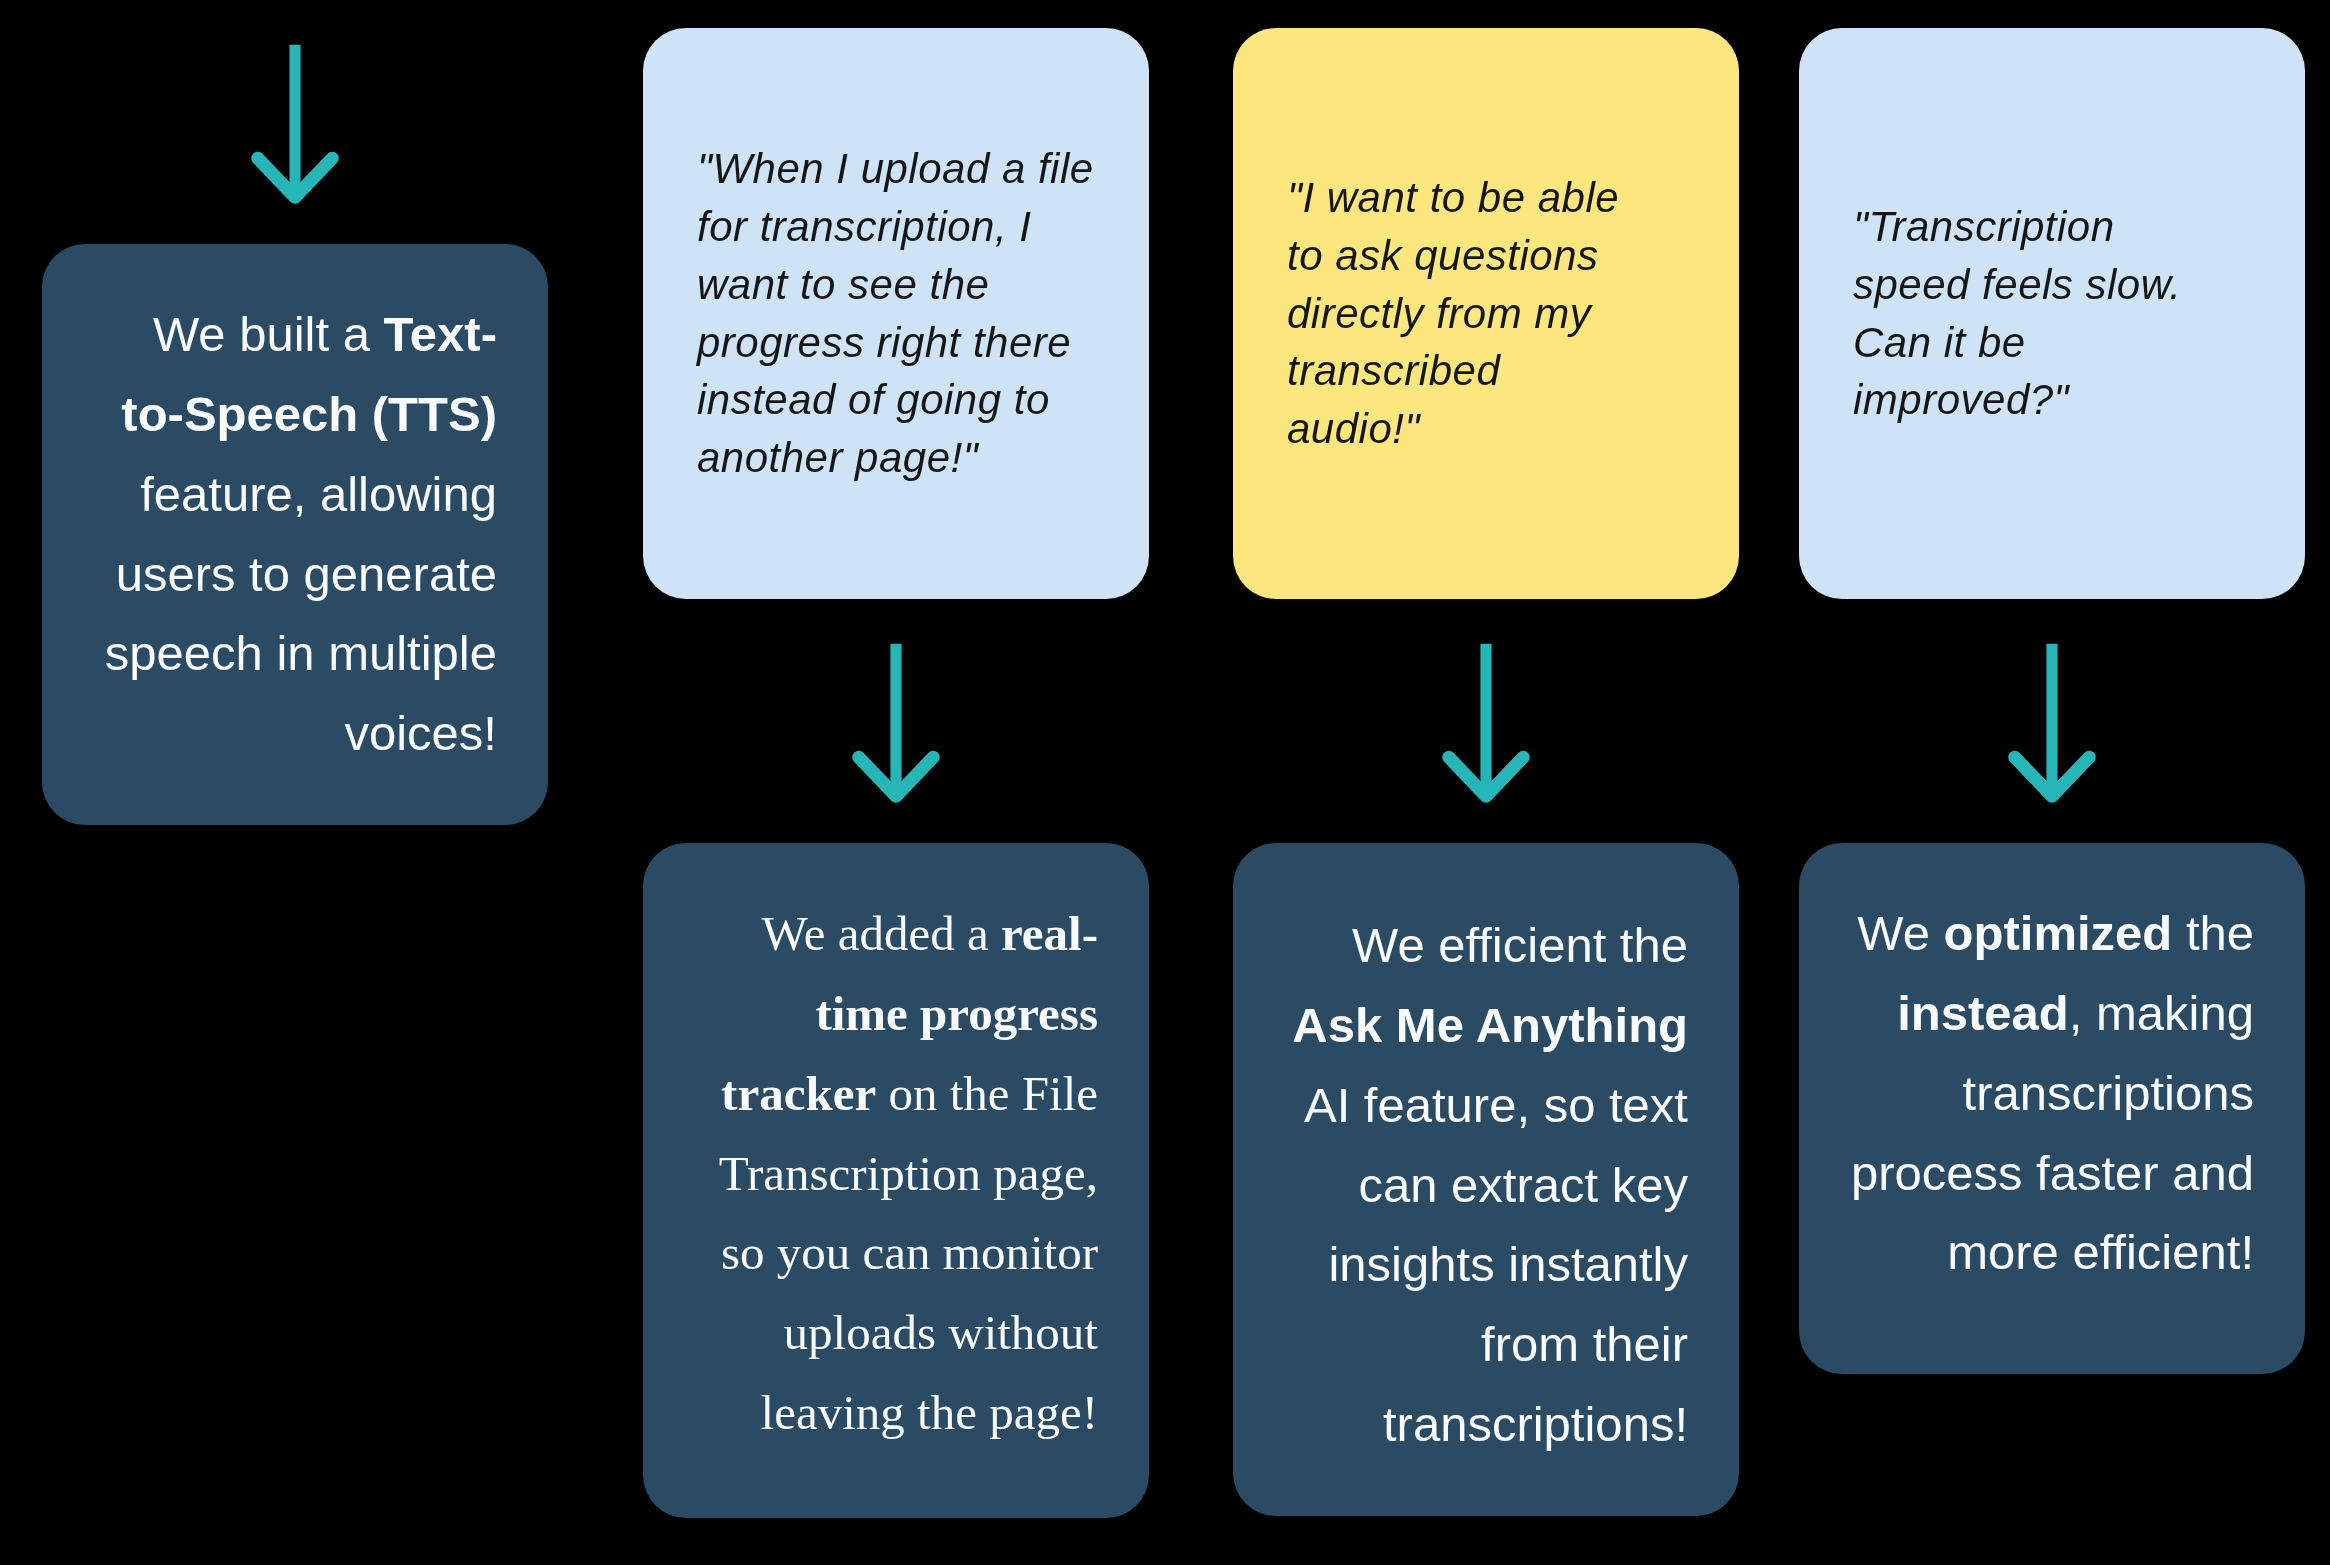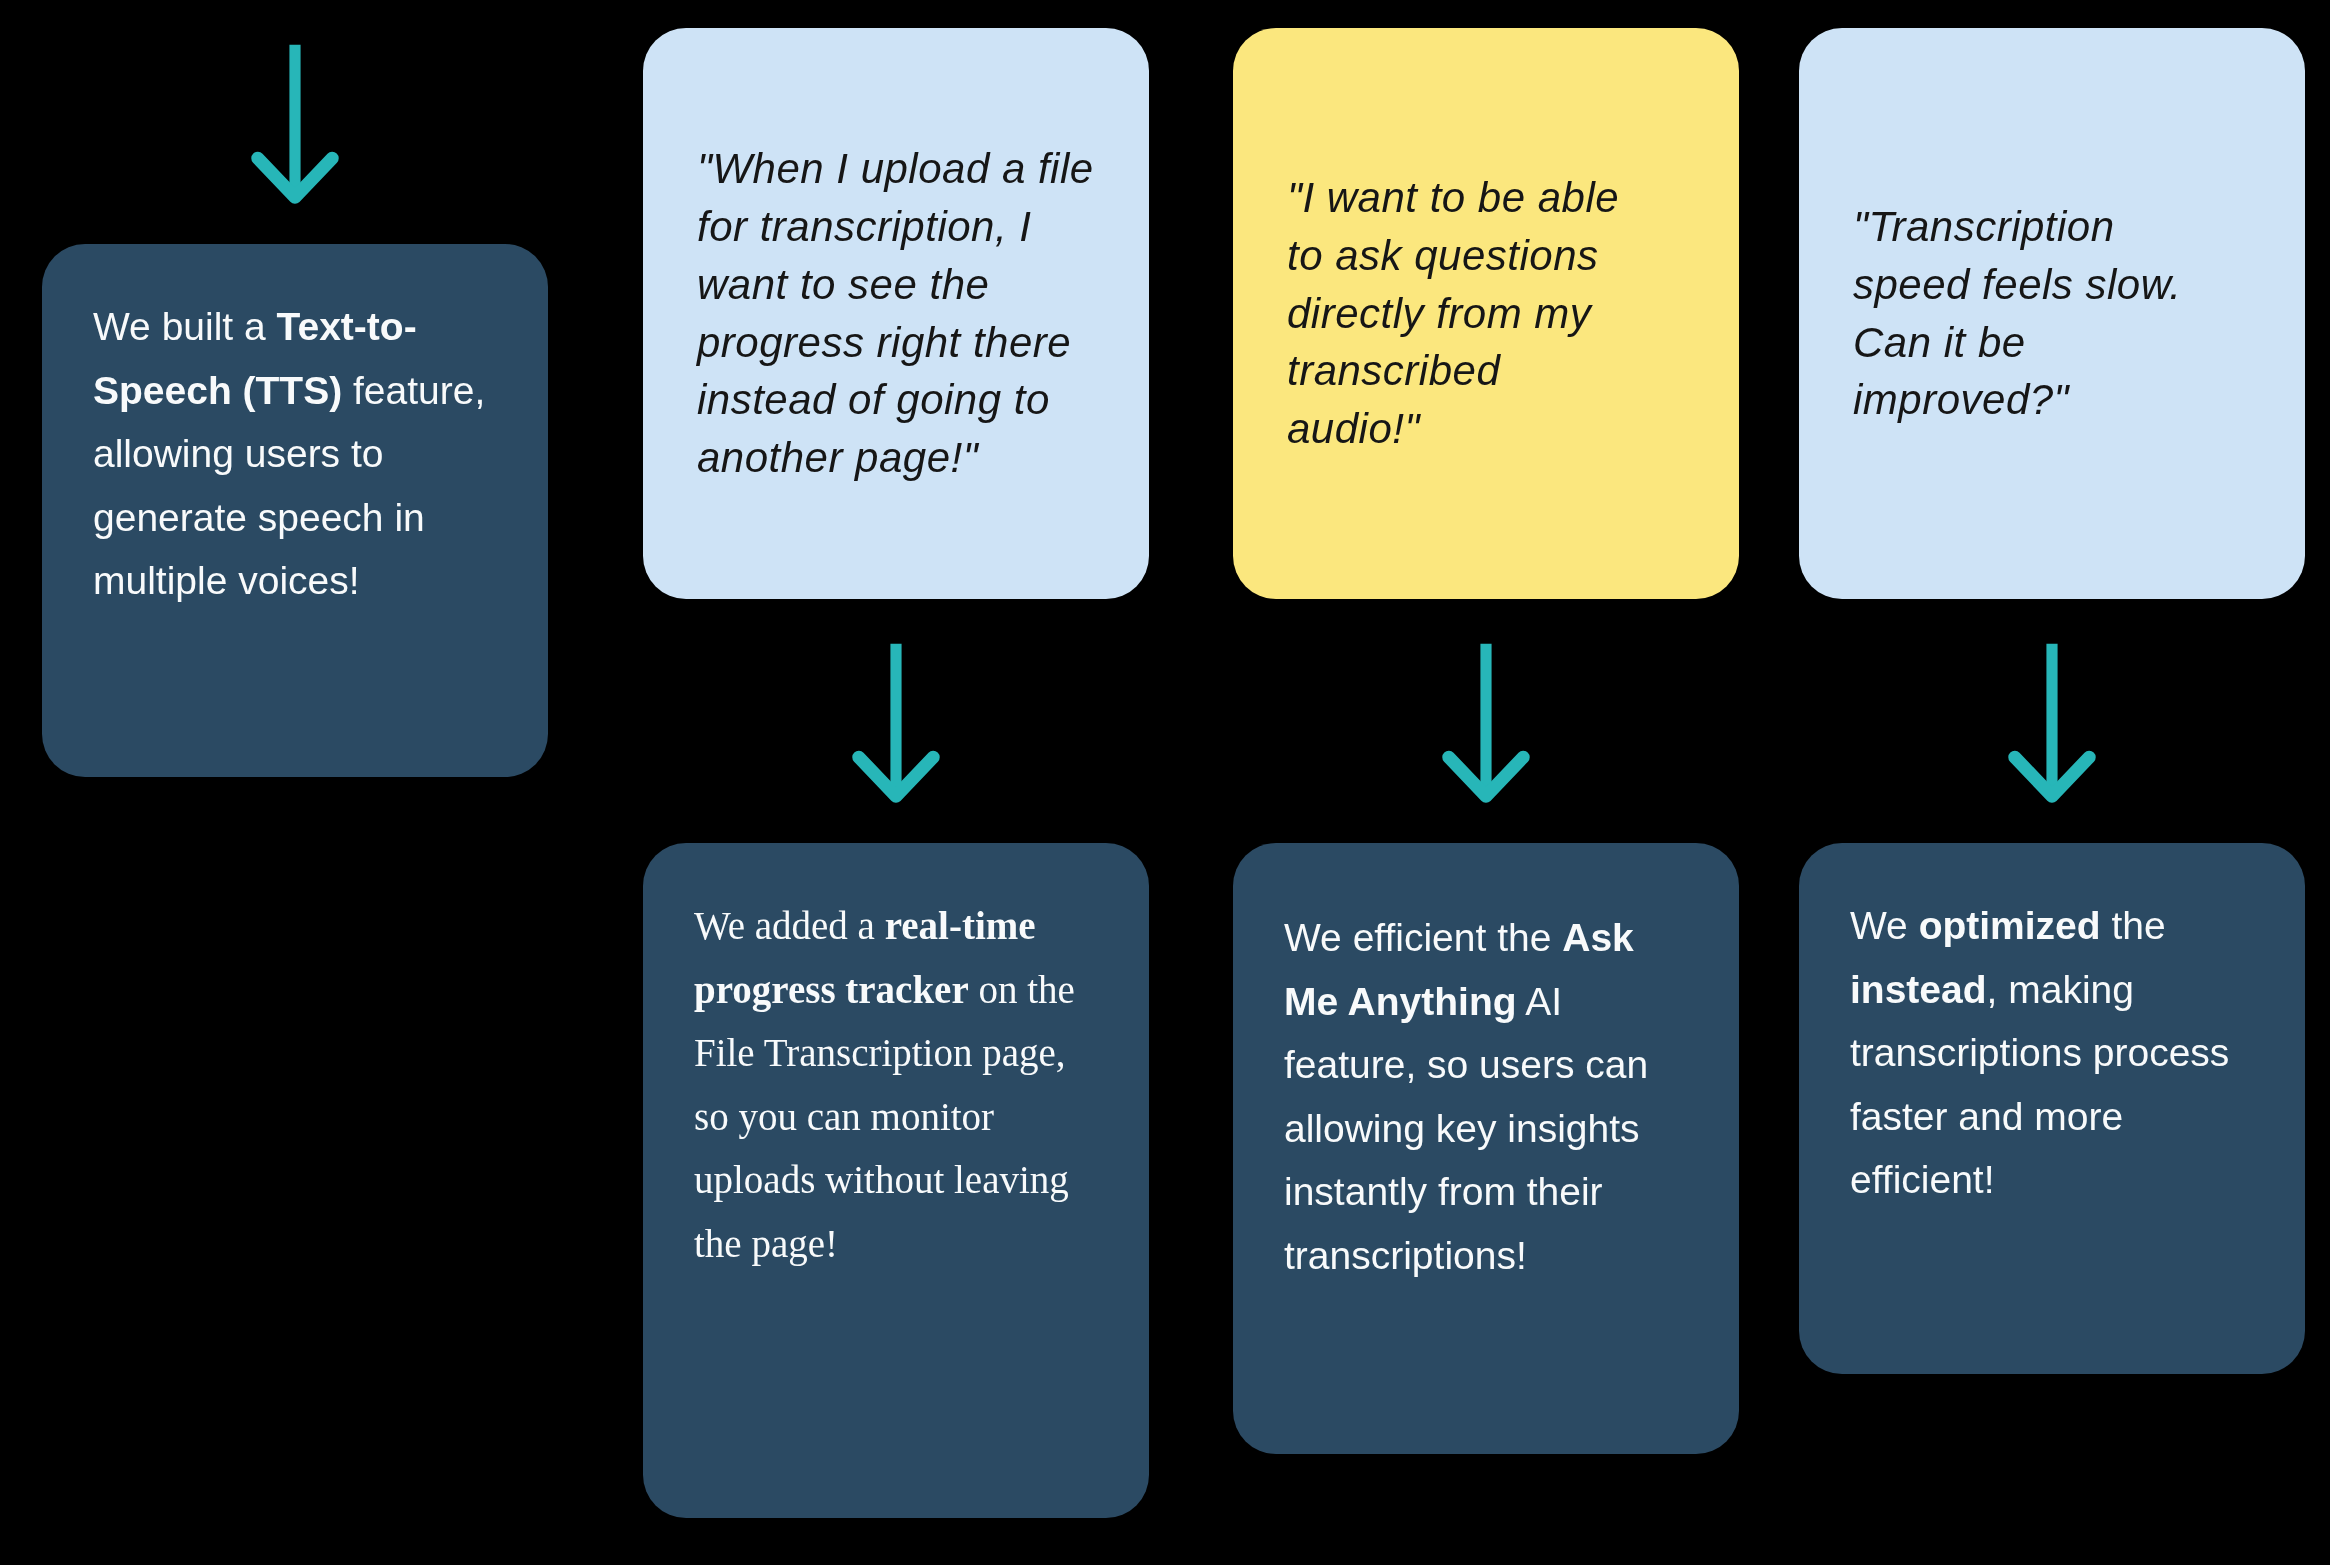"We built a Text-to-Speech (TTS)" .answer-text { font-size: 39px -> 49px; text-align: none -> right }
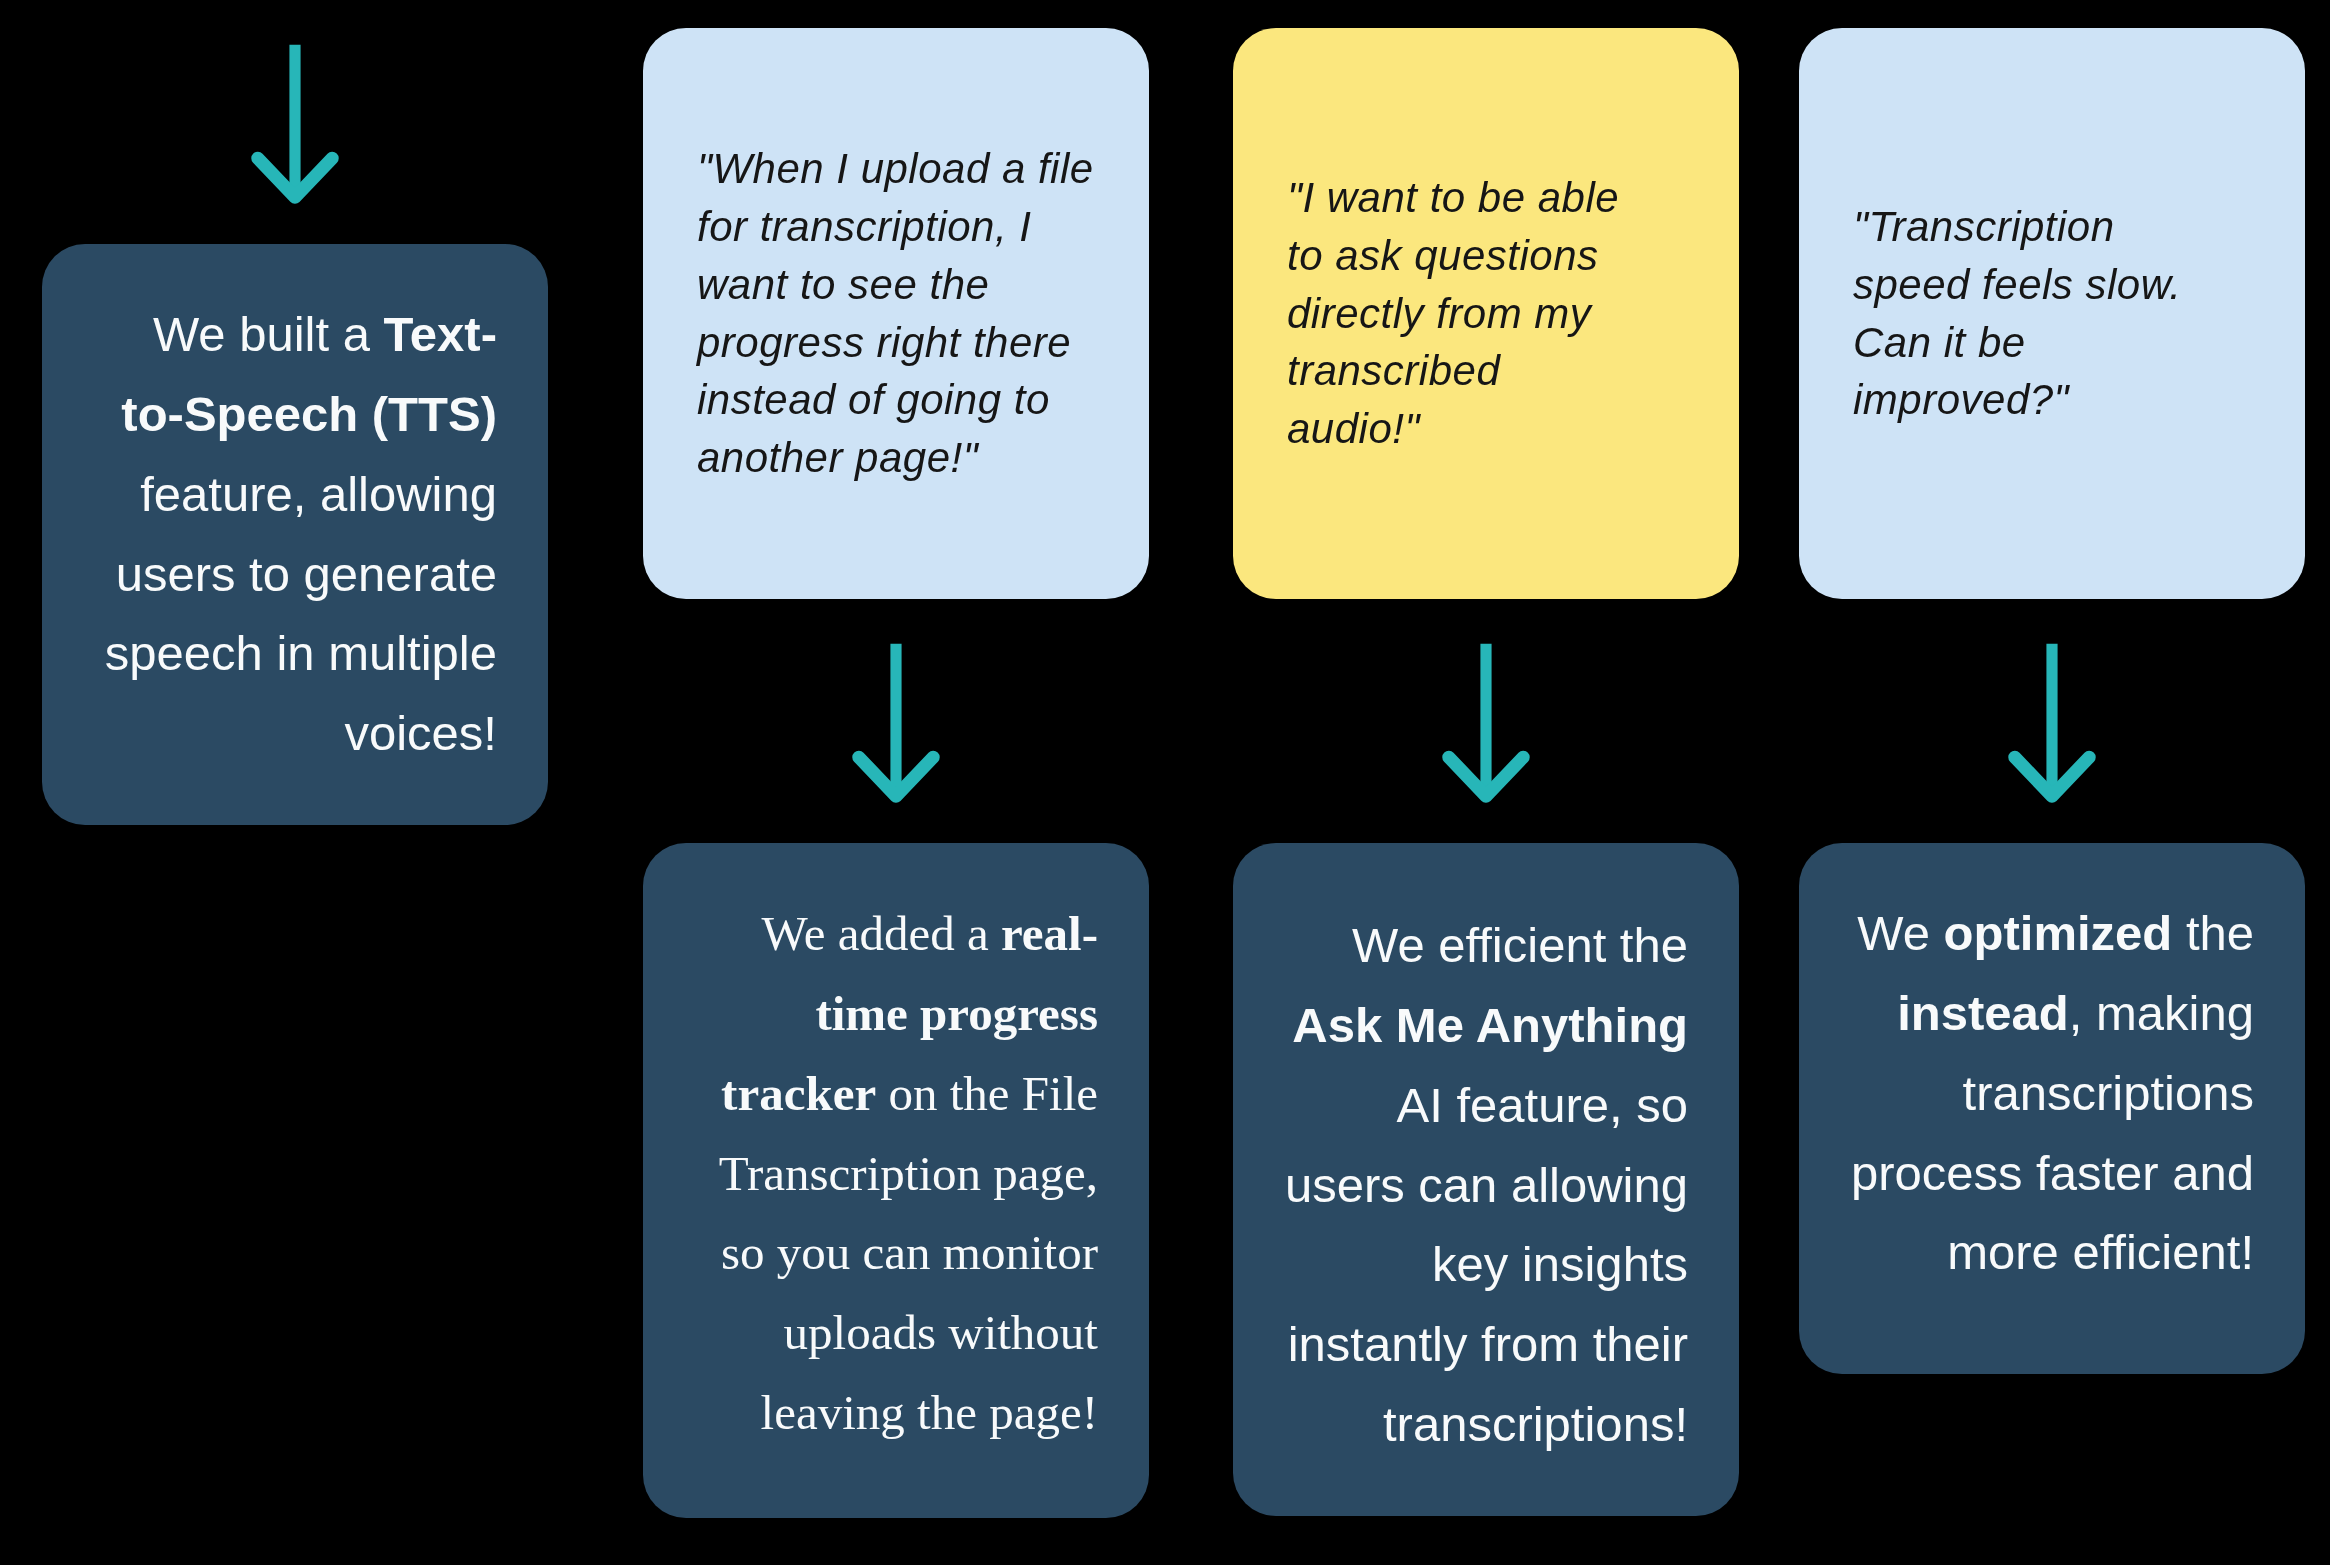"AI feature, so users can" span { text: users can allowing -> text can extract }
